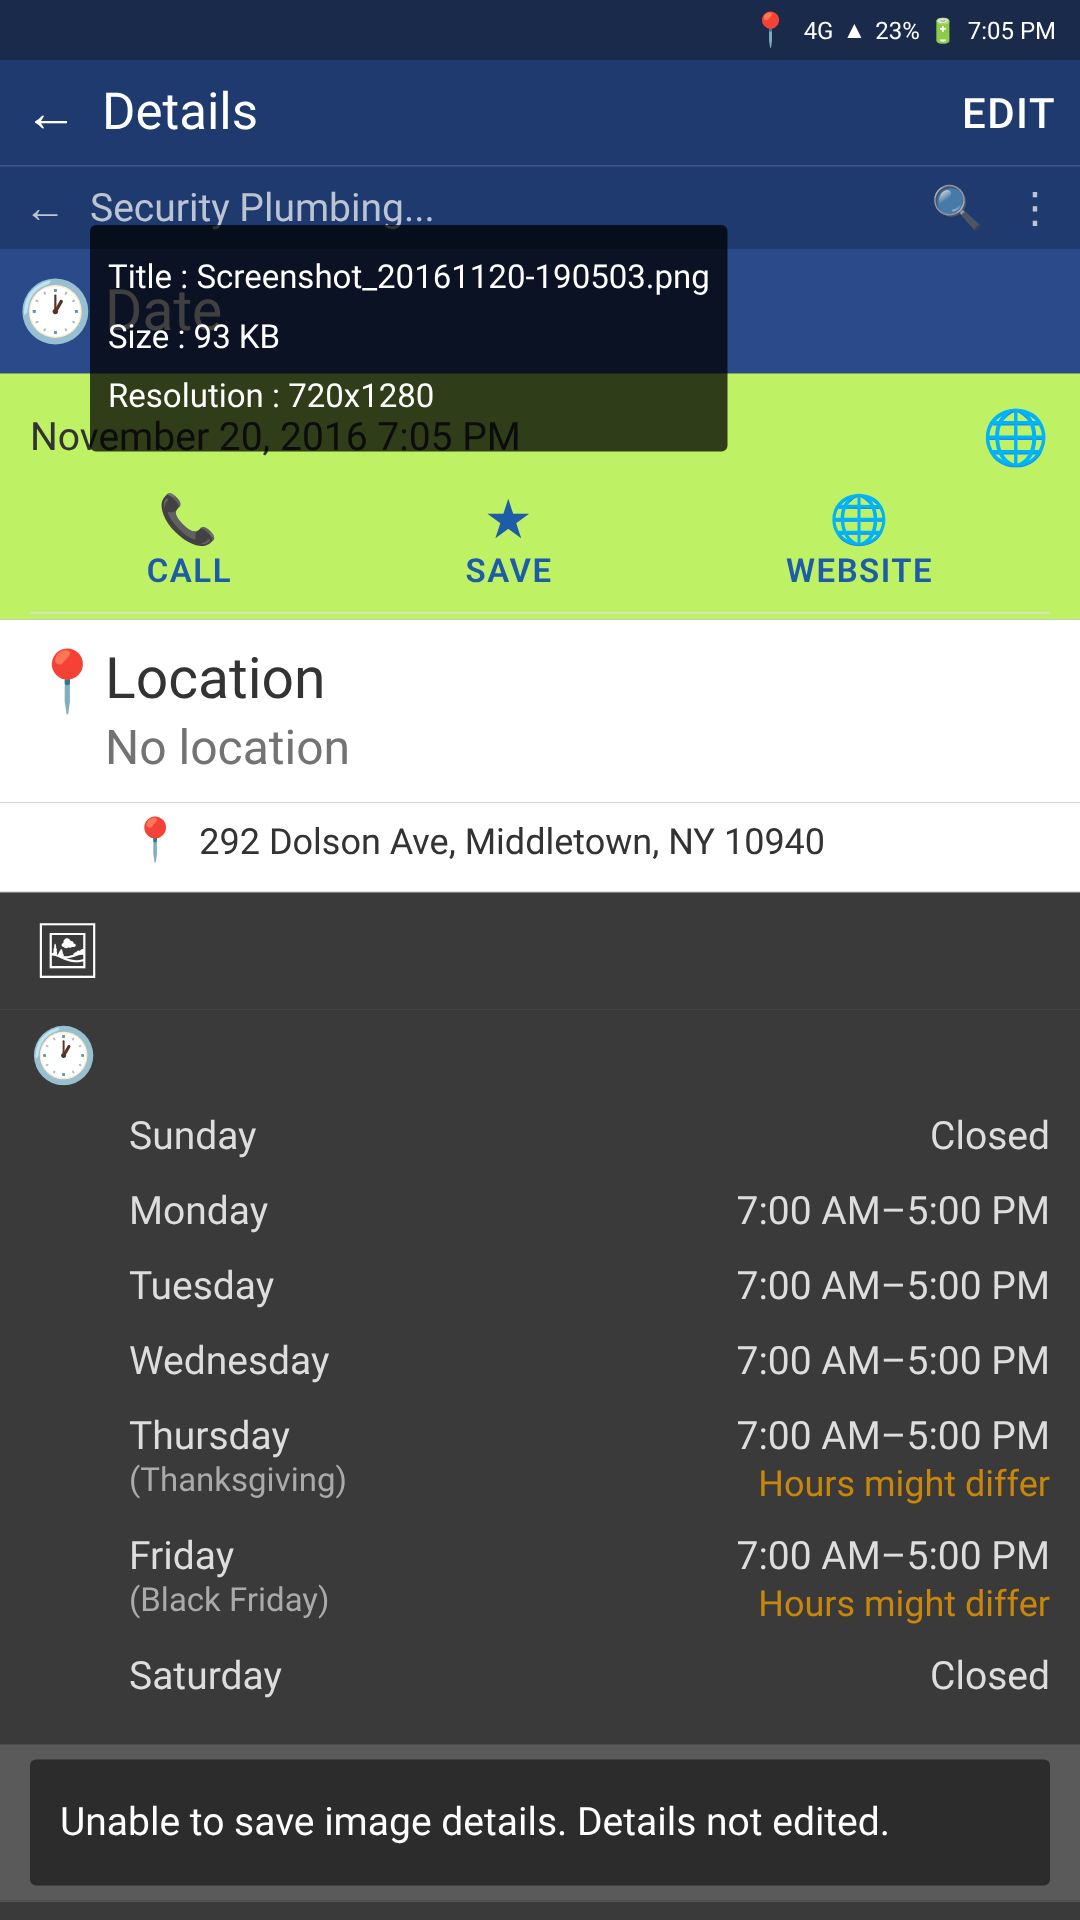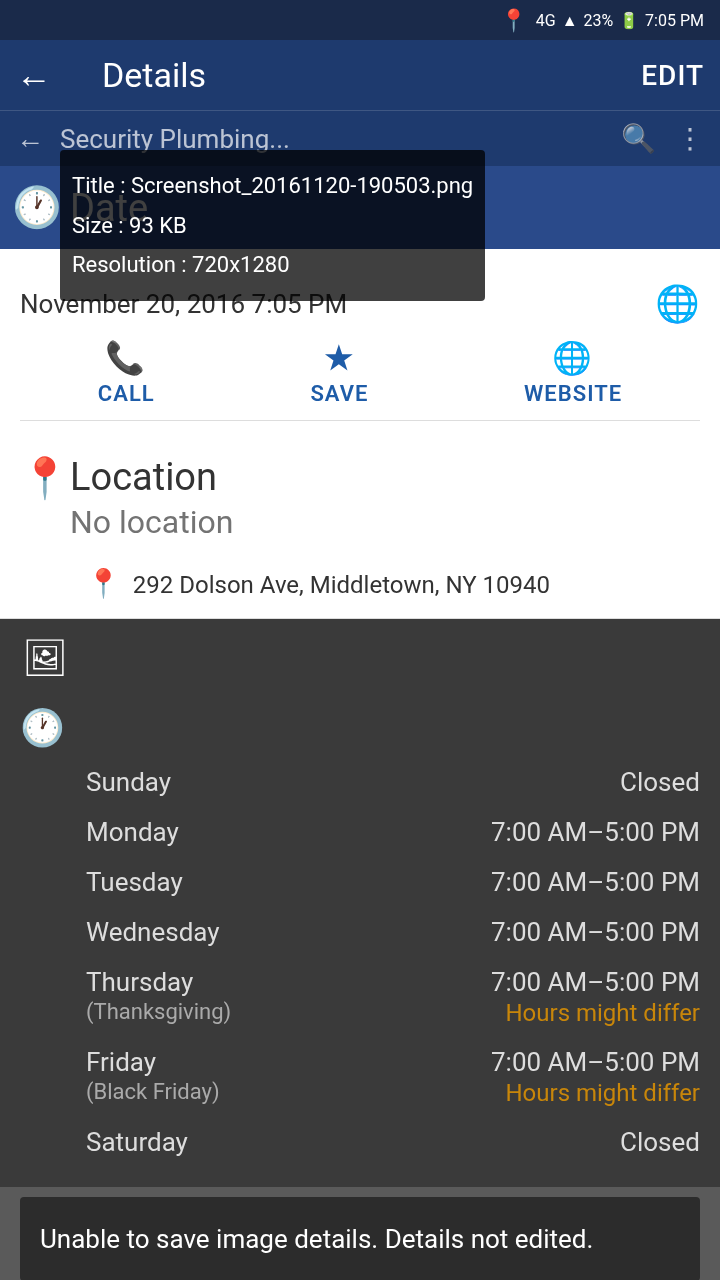"Details" .details-bar .title { margin-left: 34px -> none }
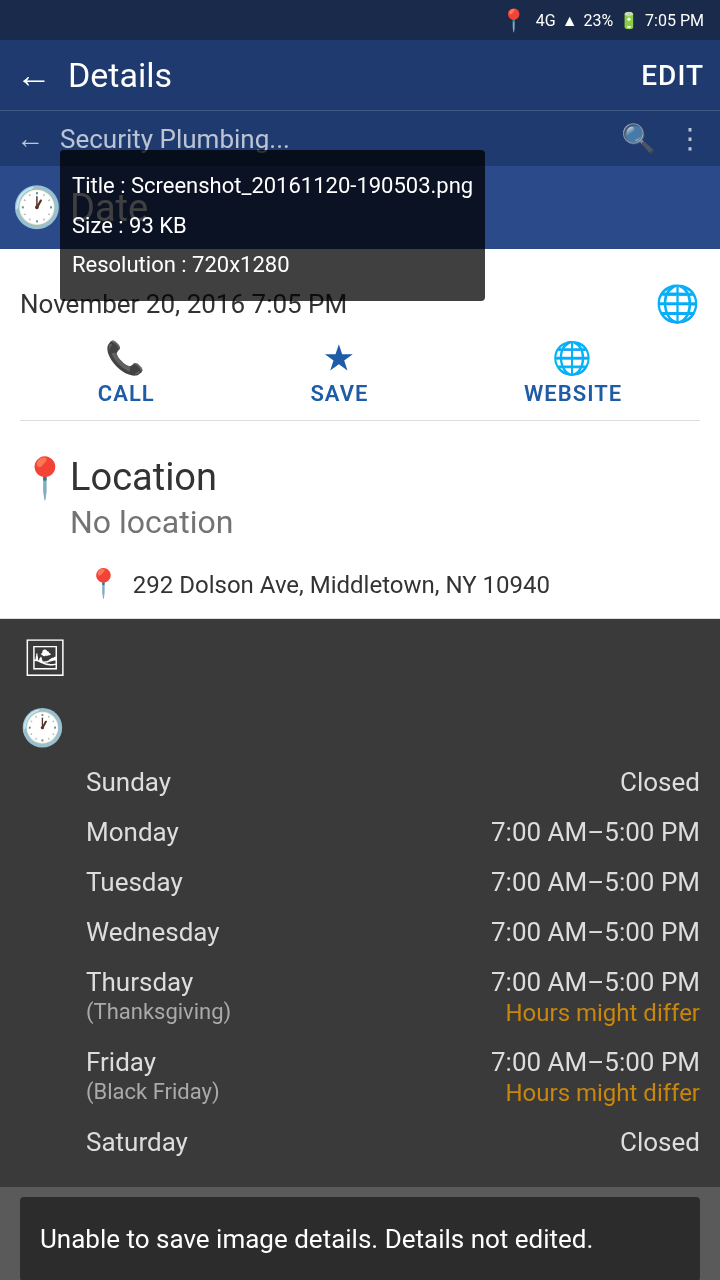"November 20, 2016 7:05 PM" .date-content { background: #ffffff -> #bef264; padding: 16px 20px -> 4px 20px }
